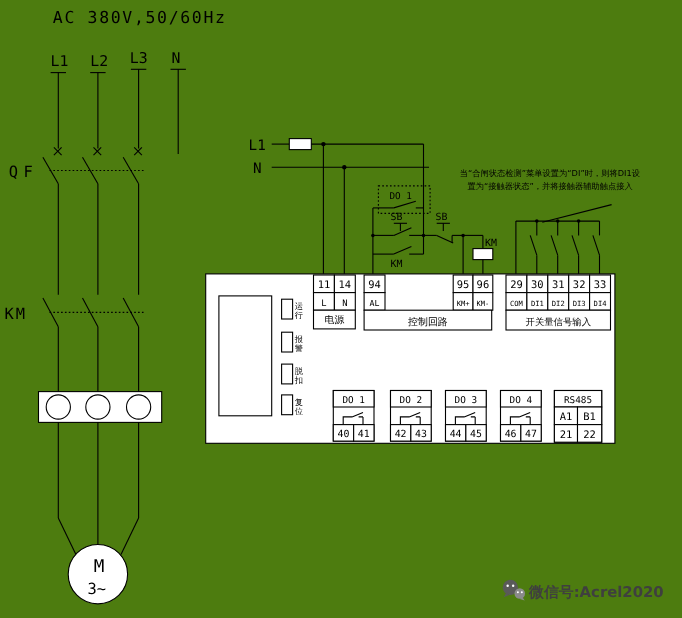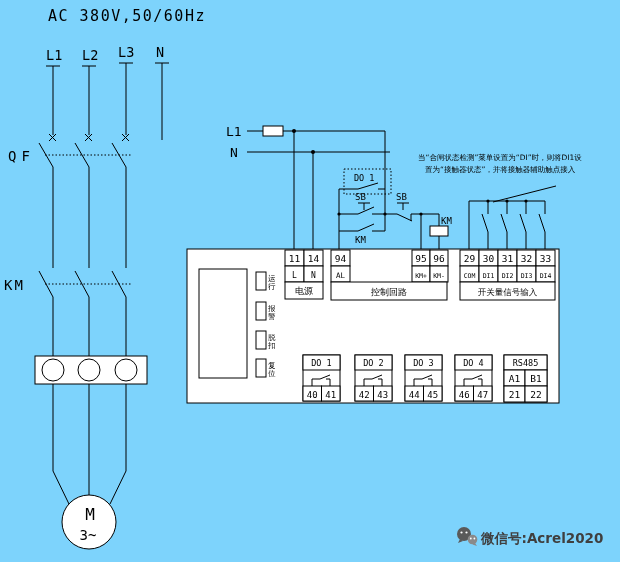"AC 380V,50/60Hz" .stage { background: #7dd3fc -> #4d7c0f }
